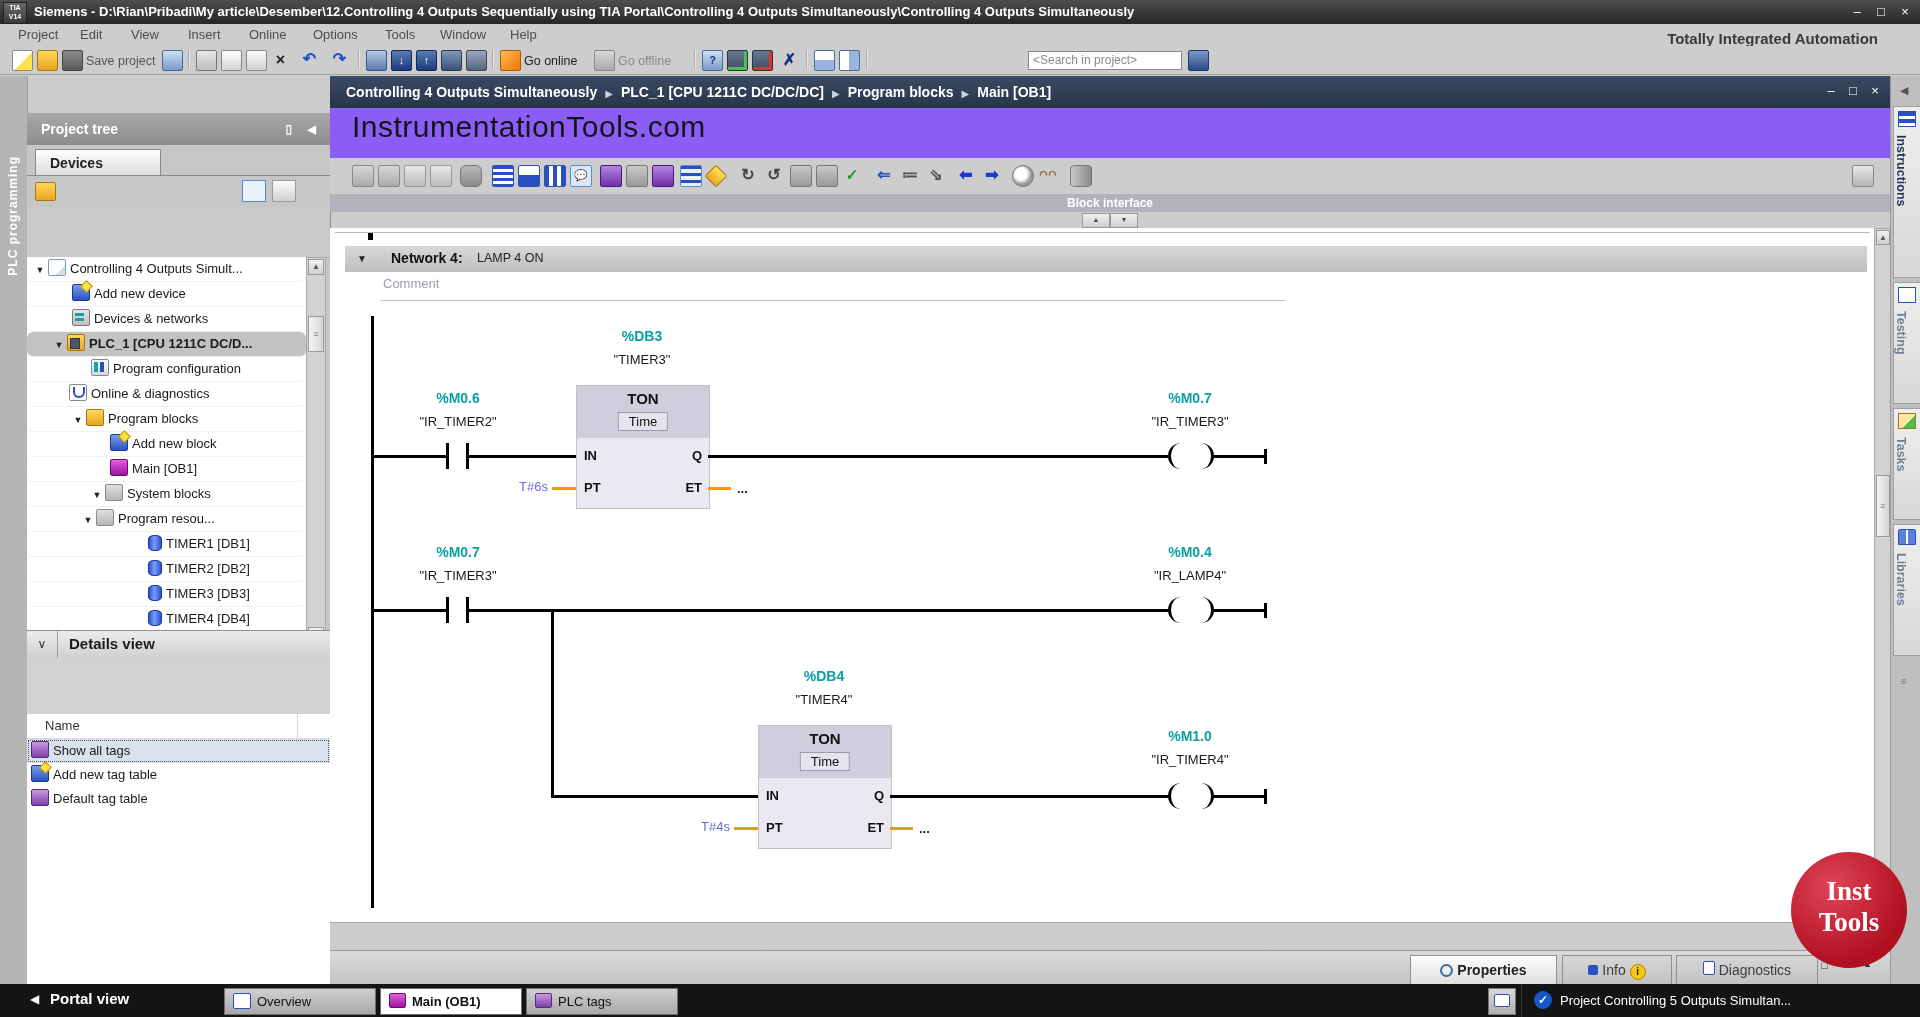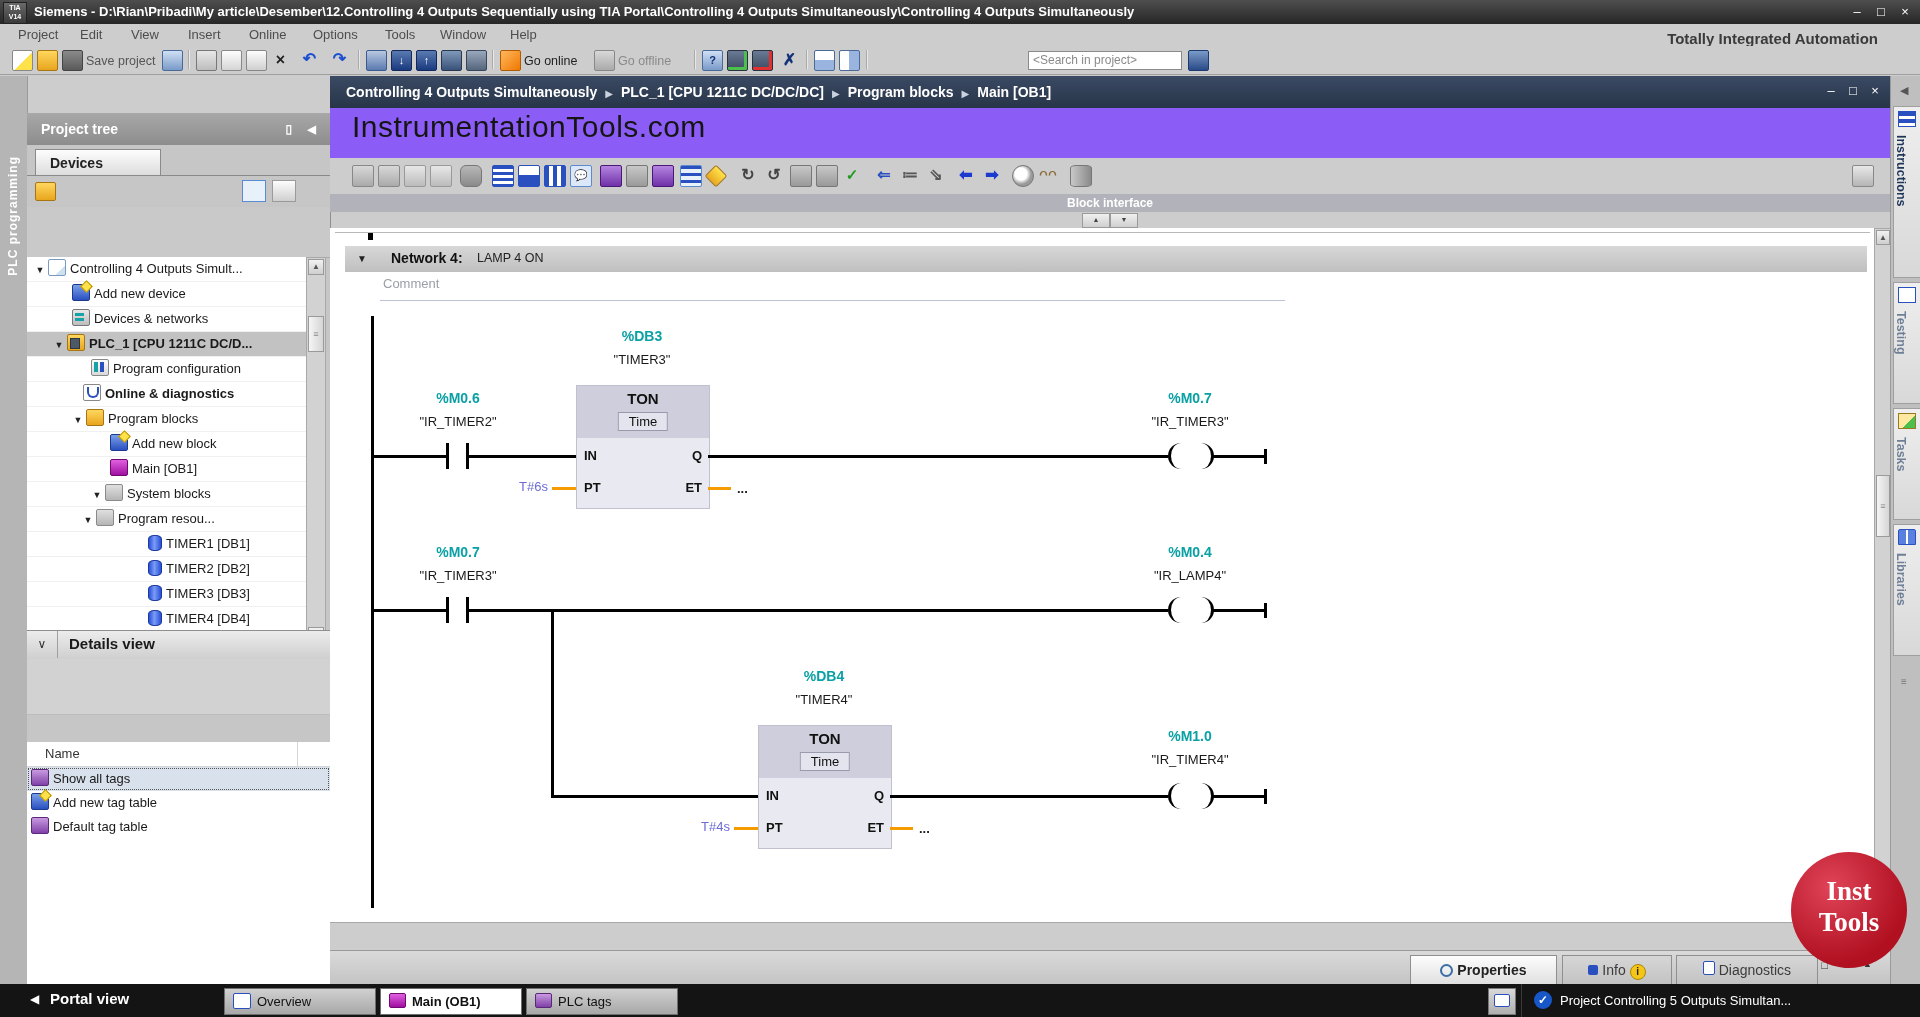"▼ Controlling 4 Outputs Simult..." .tree-row { border-radius: none -> 6px }
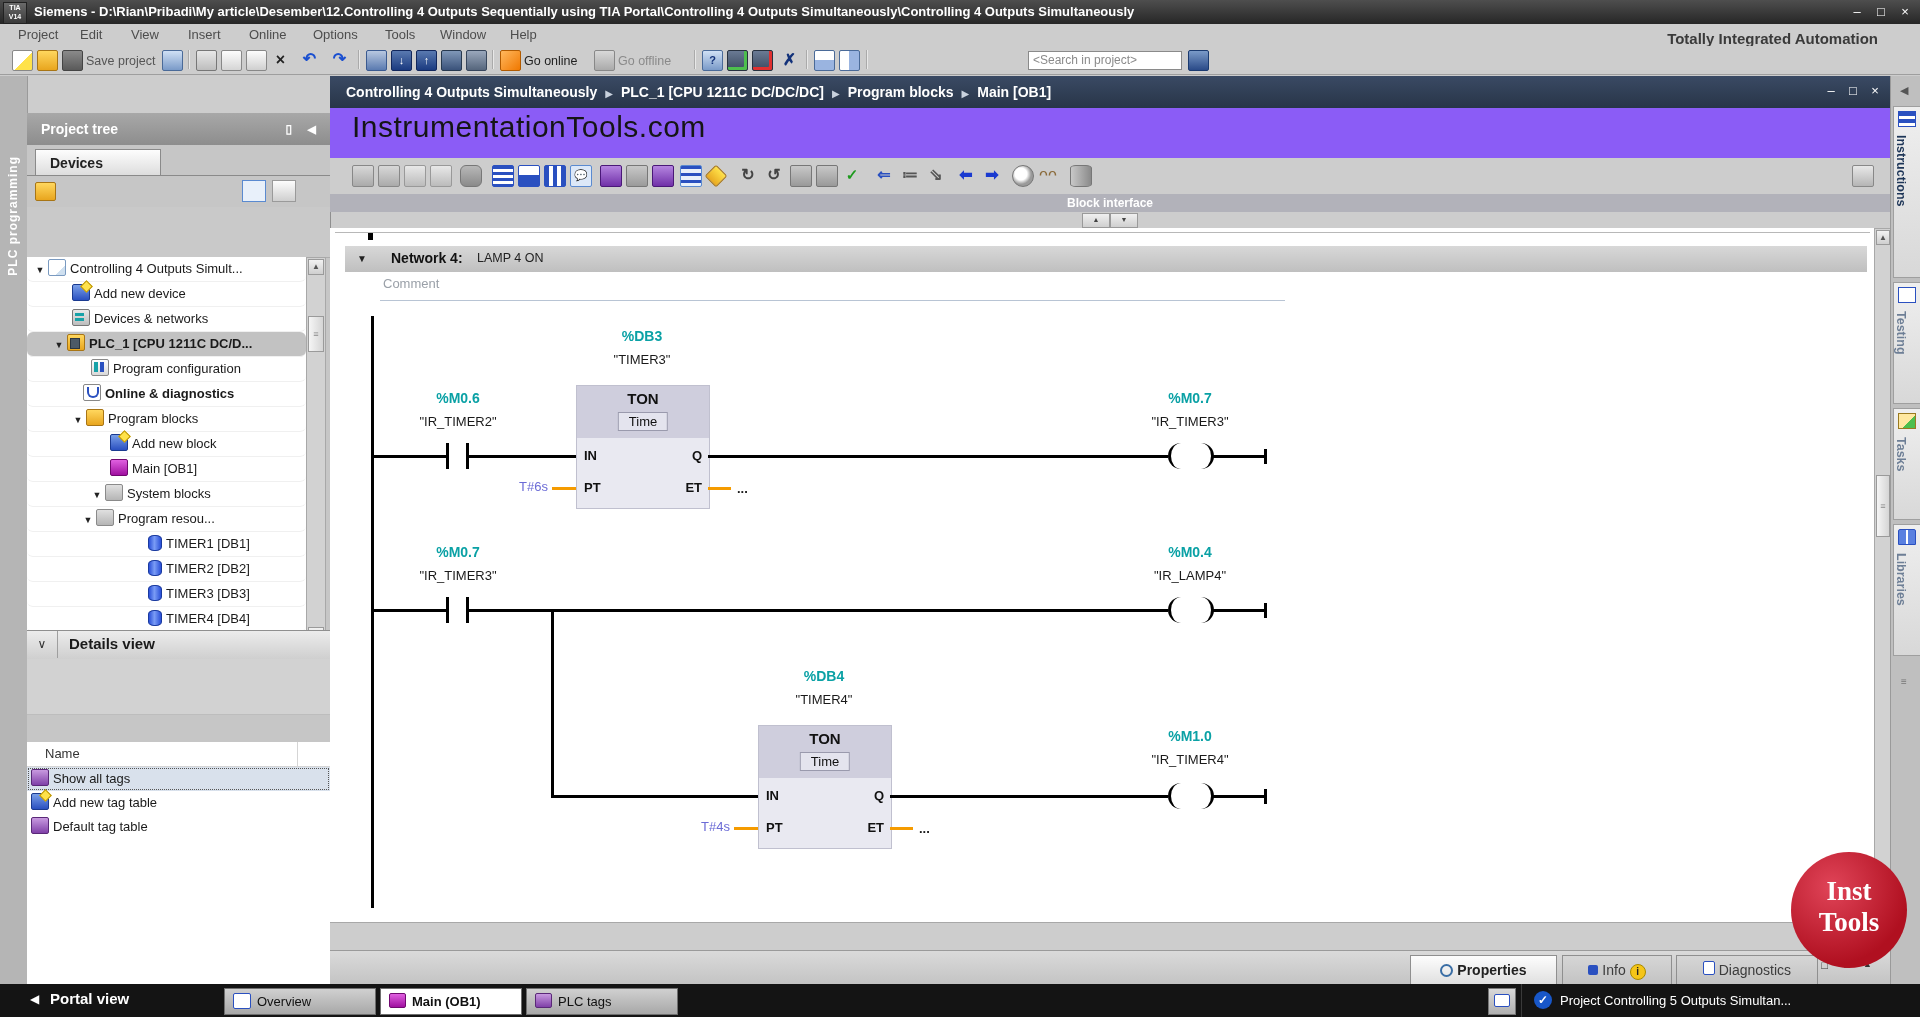"Online & diagnostics" div.tree-row { font-weight: bold -> none; padding-left: 55px -> 41px }
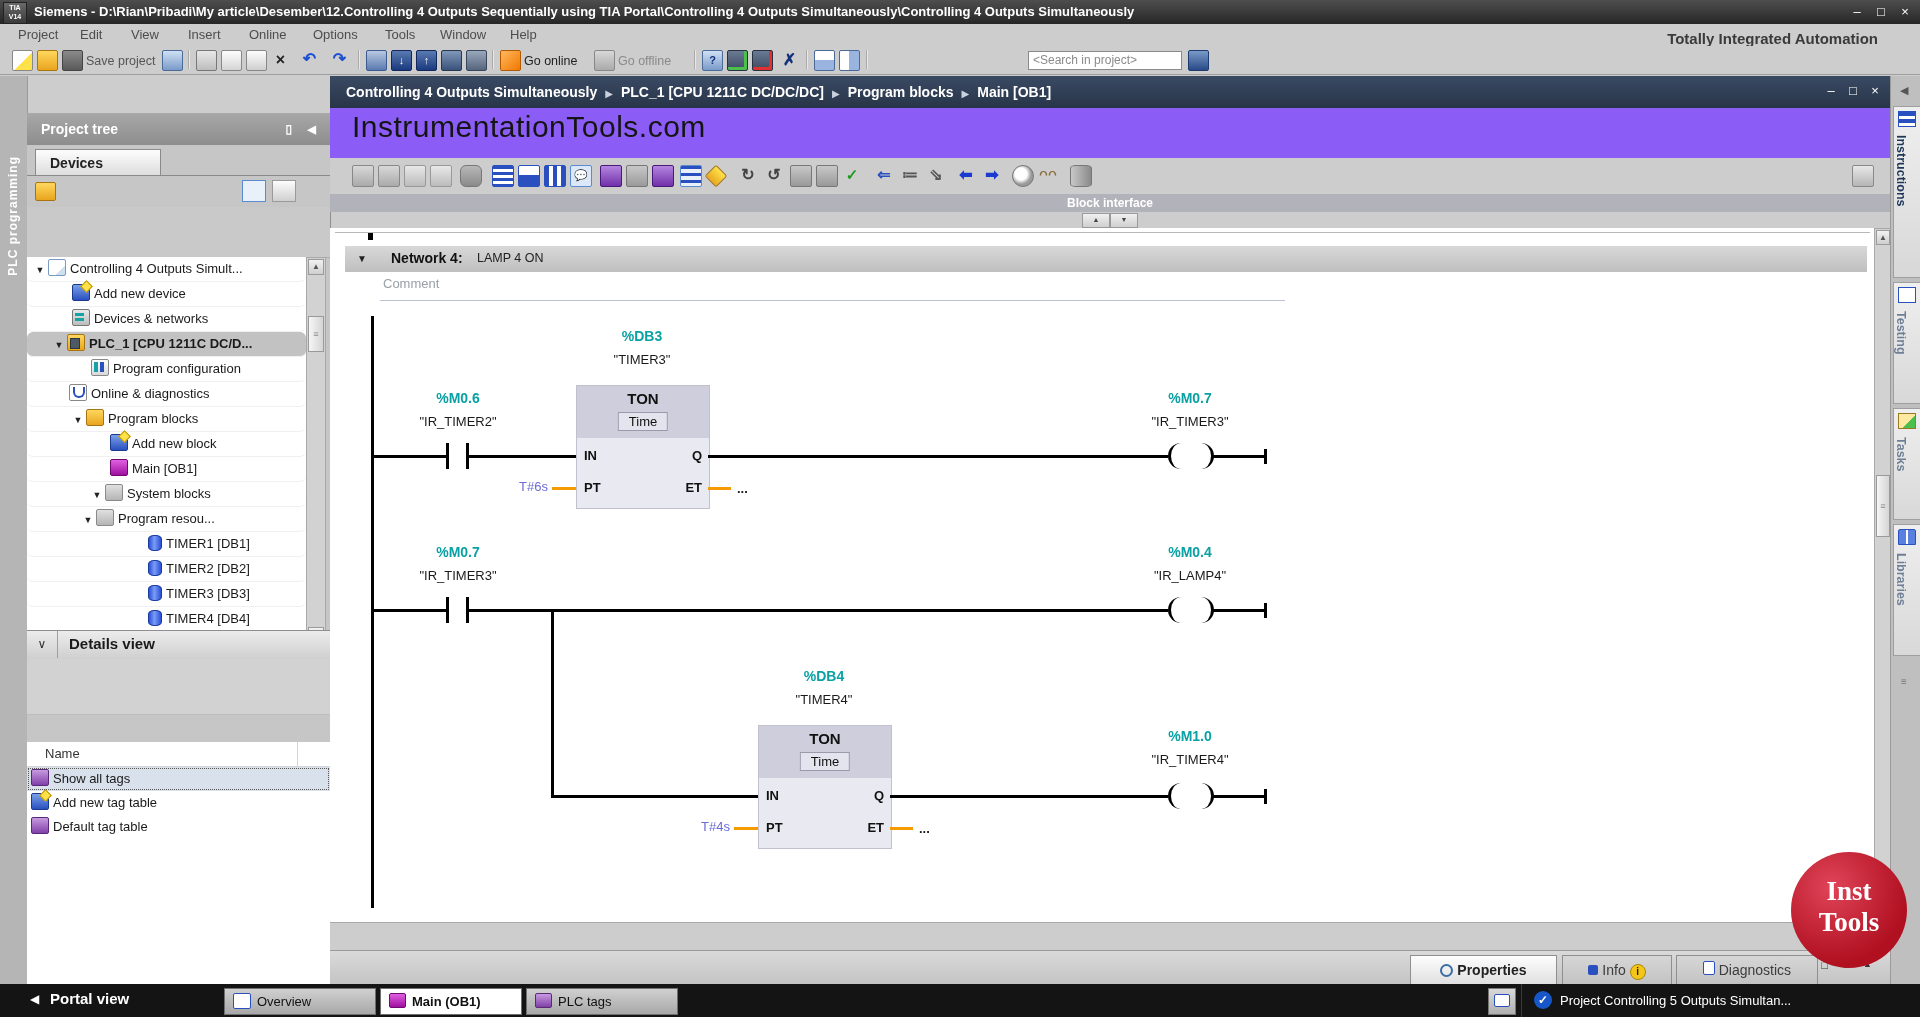"Name" div.abs { margin-top: 28px -> none }
